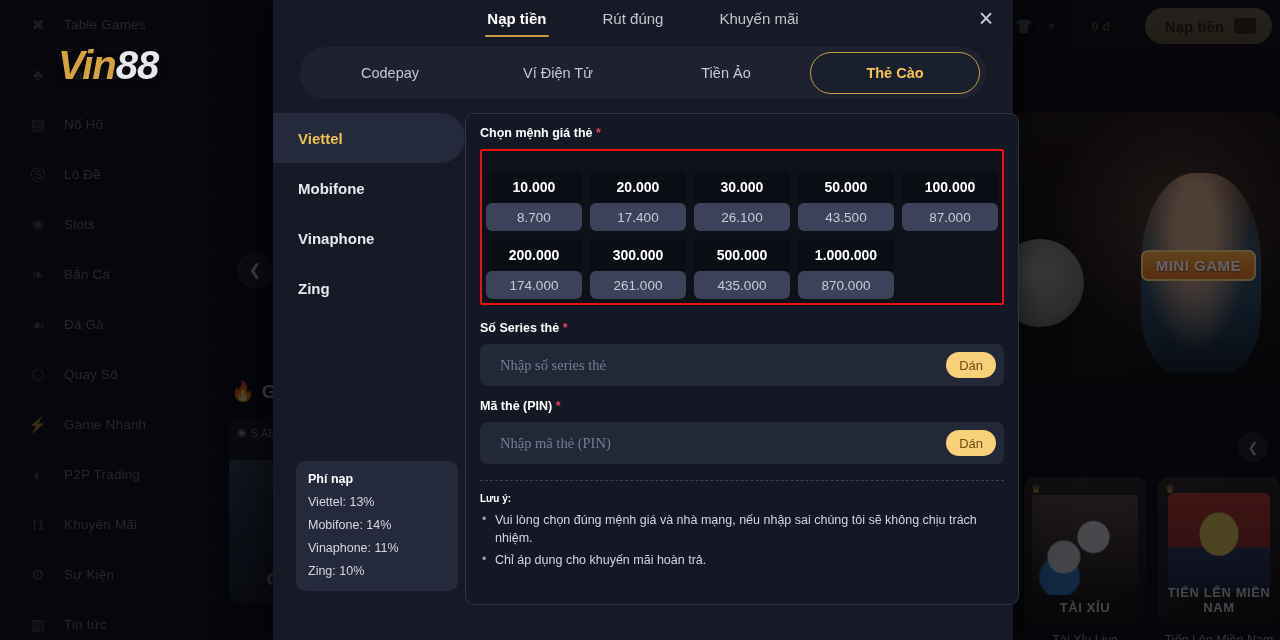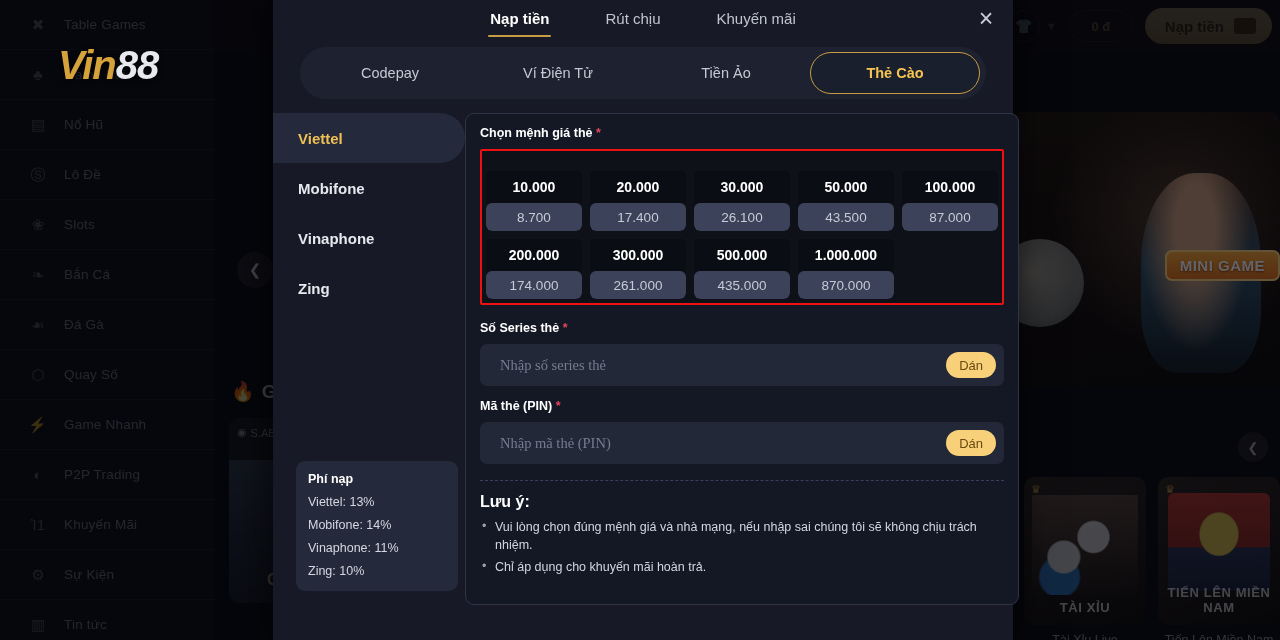"Rút chịu" div.tab { text: chịu -> đúng }
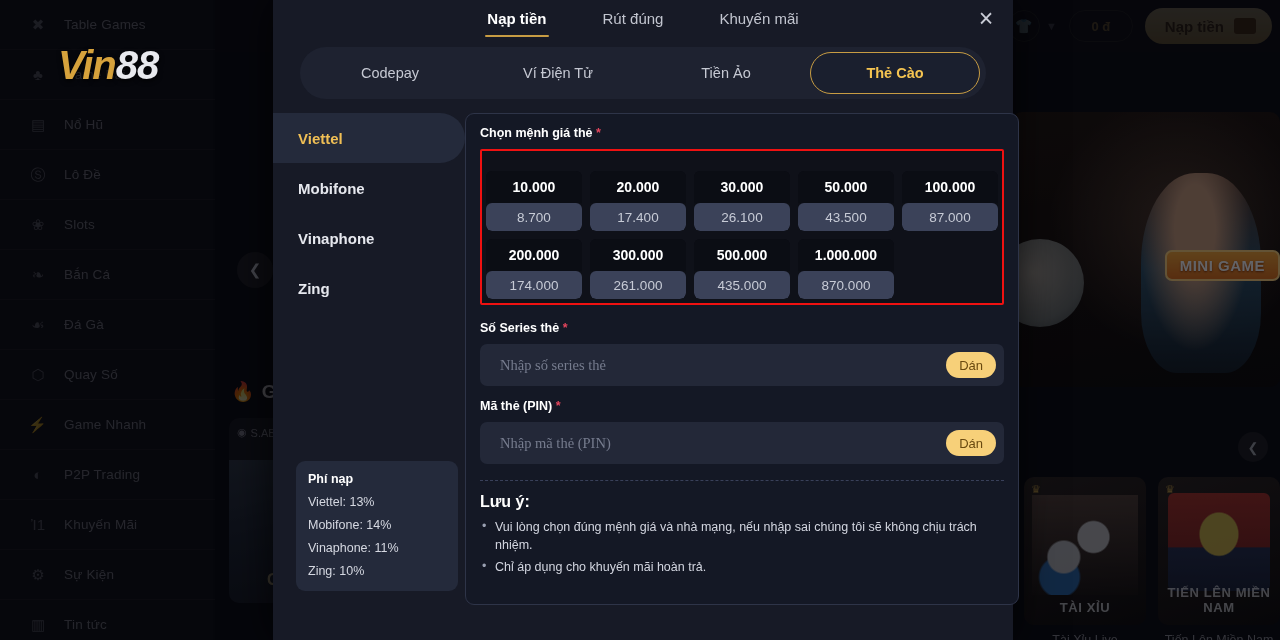"MINI GAME" .bg-minigame { right: 0 -> 24px }
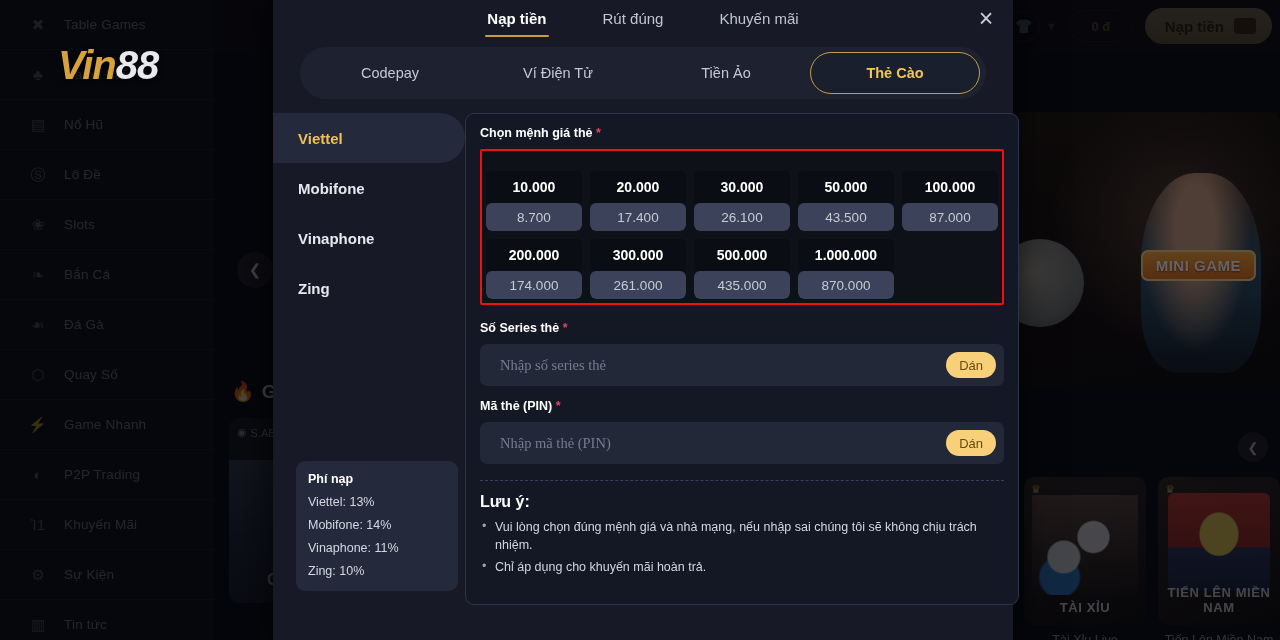"Lưu ý:" .note-title { font-size: 16px -> 10px }
